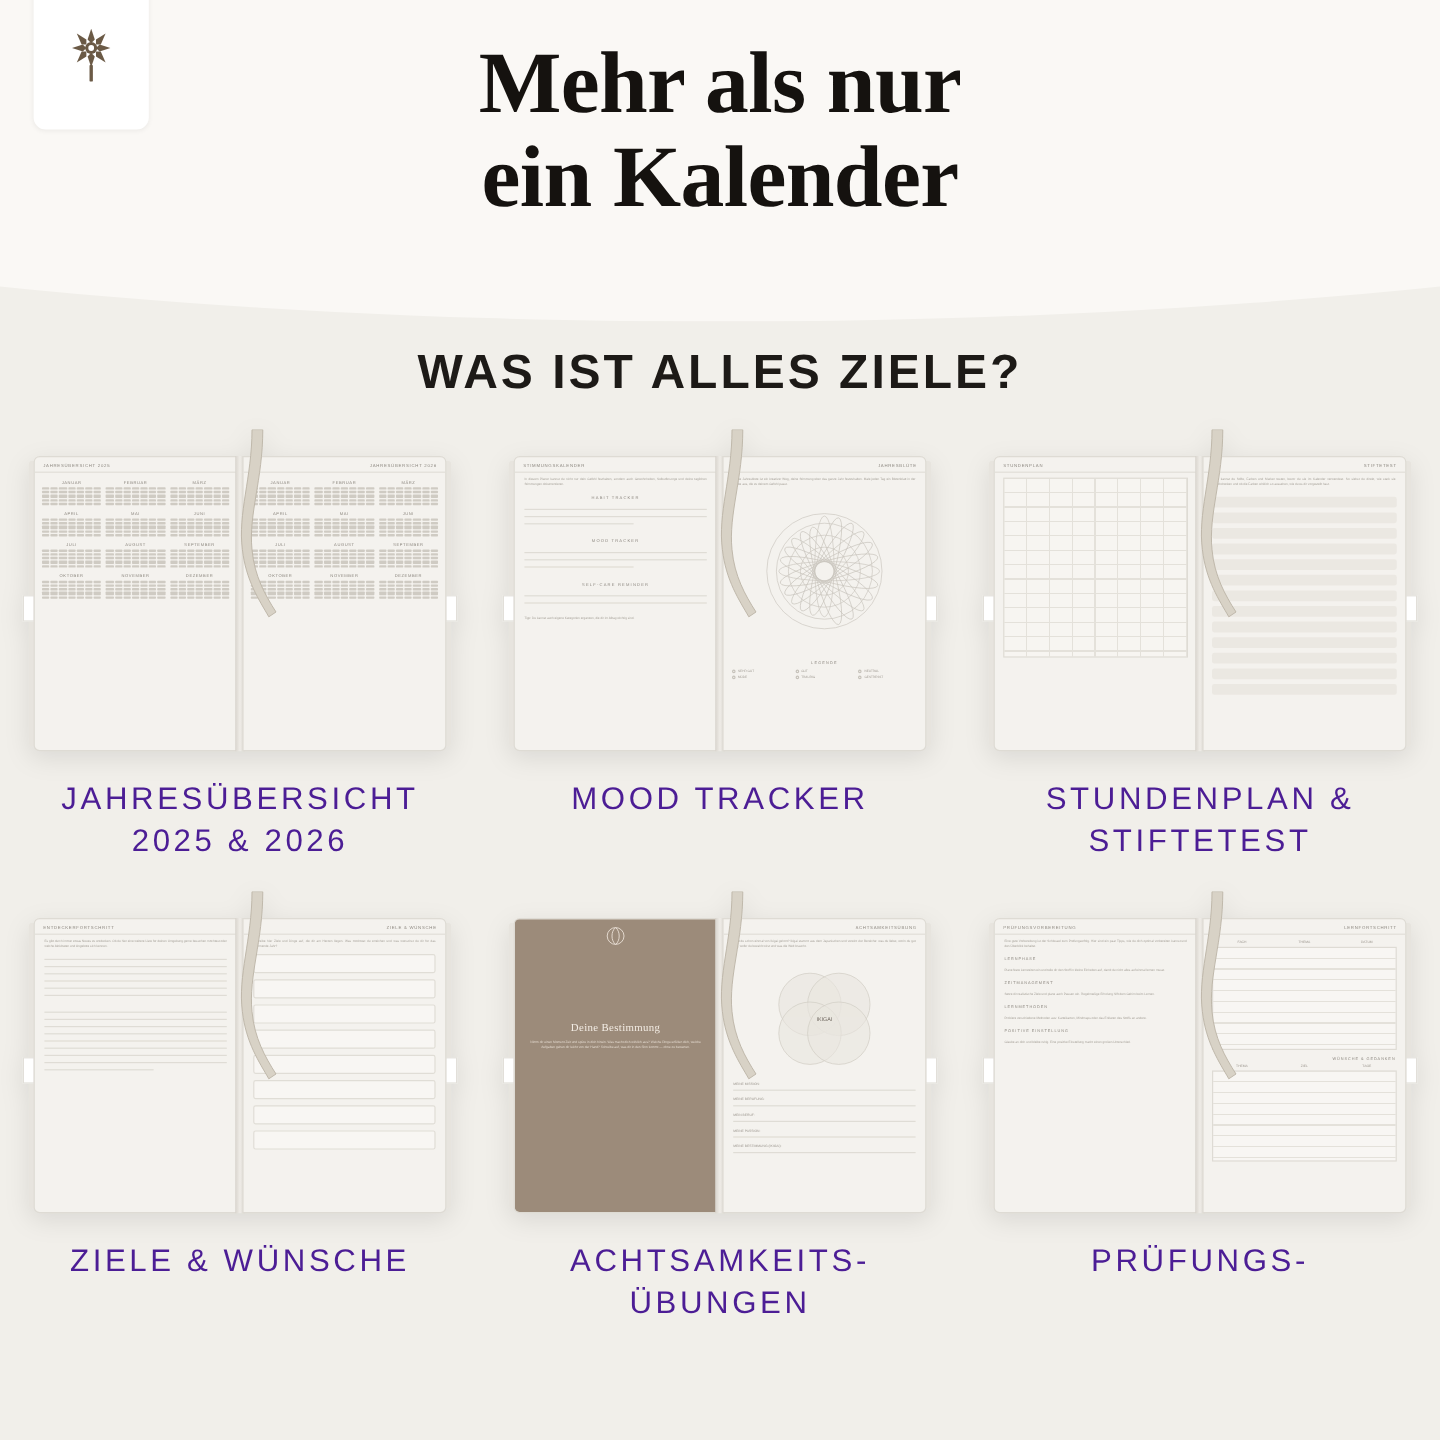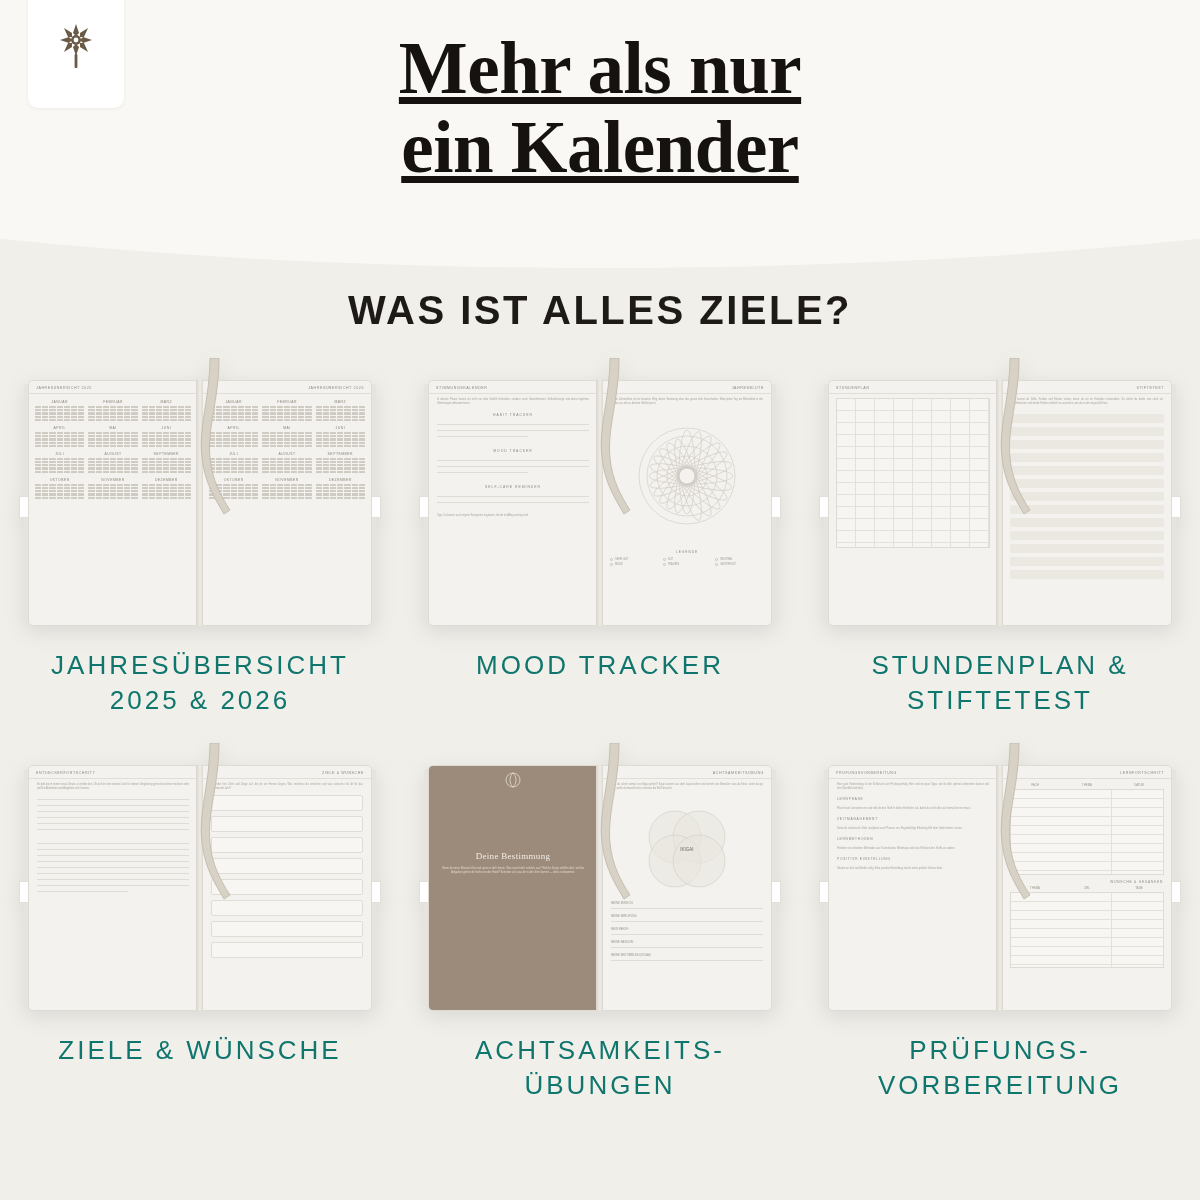"Mehr als nur" .header-title { text-decoration: underline -> none }
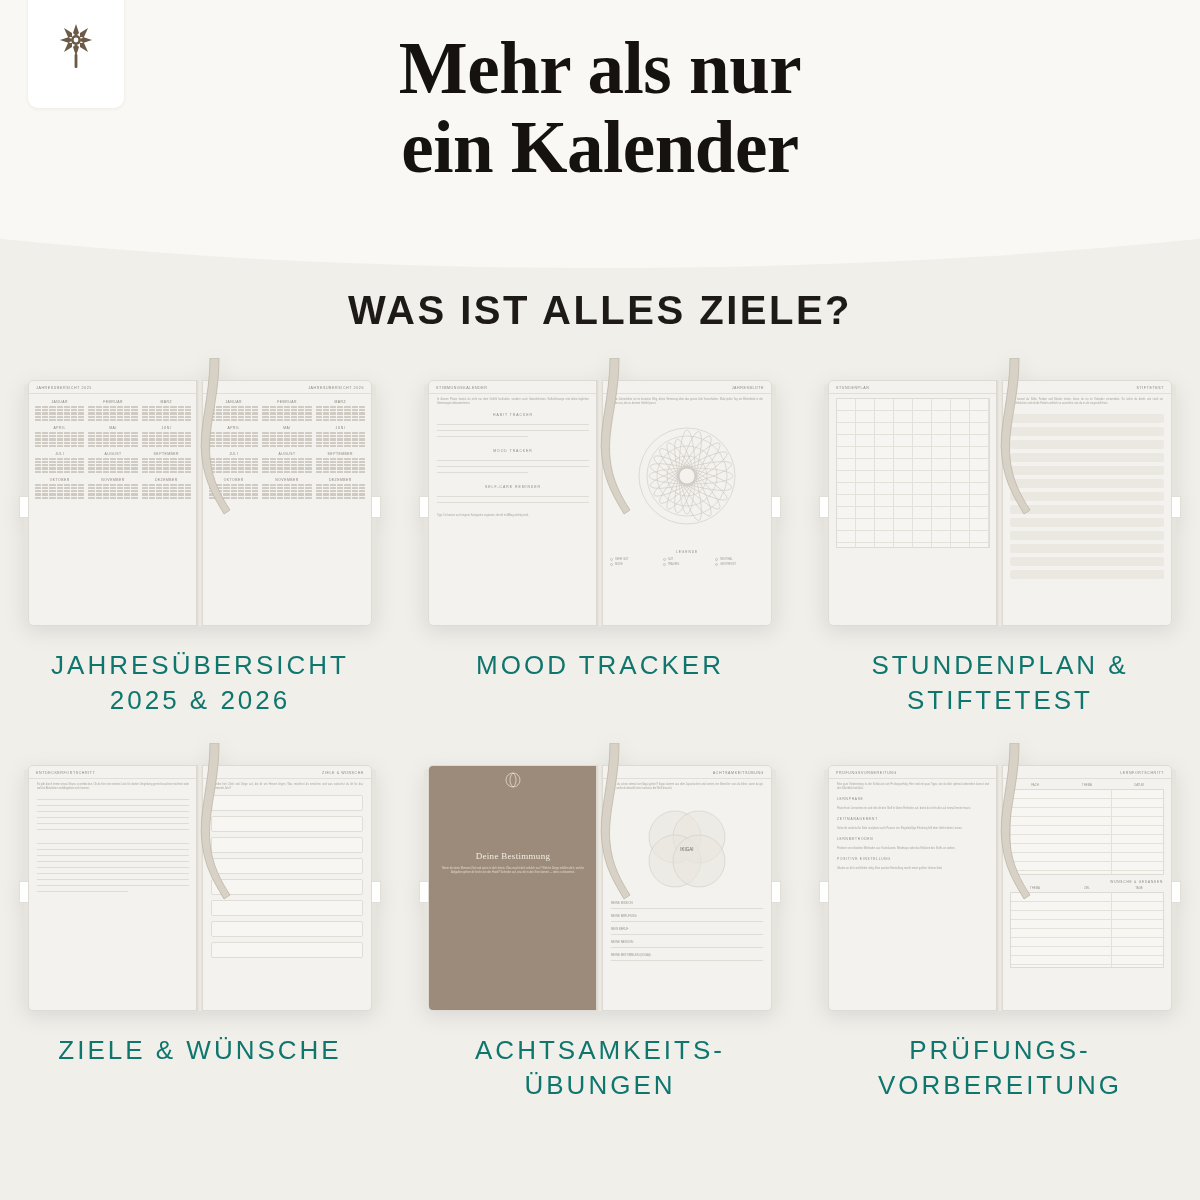"JAHRESÜBERSICHT" .caption { color: #0f766e -> #4c1d95 }
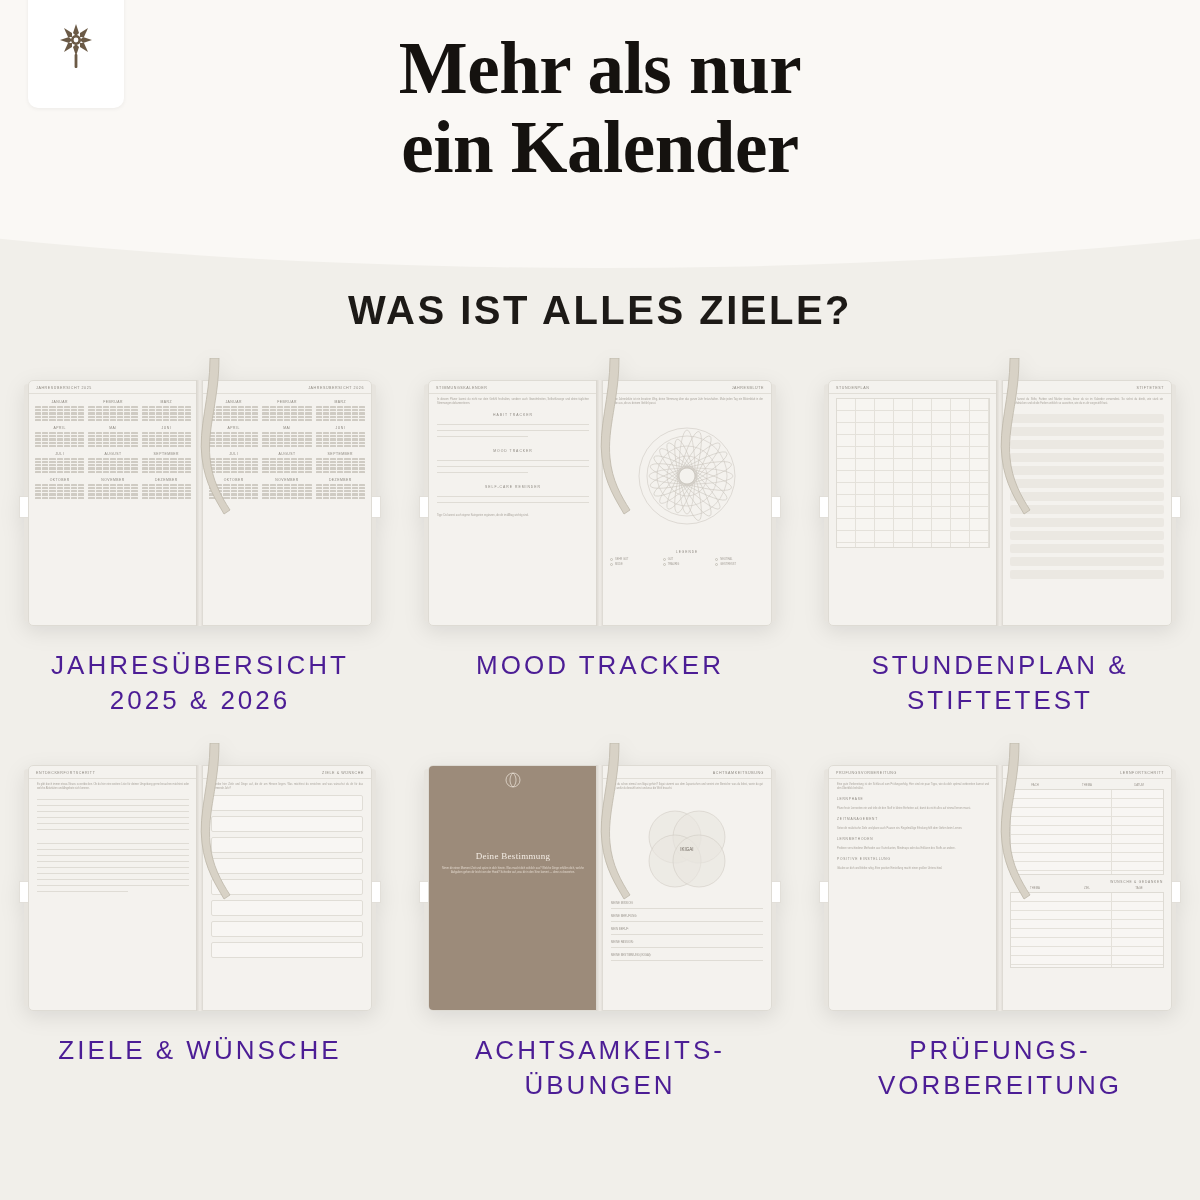"VORBEREITUNG" span { html: <span>VORBEREITUNG</span> -> none }
